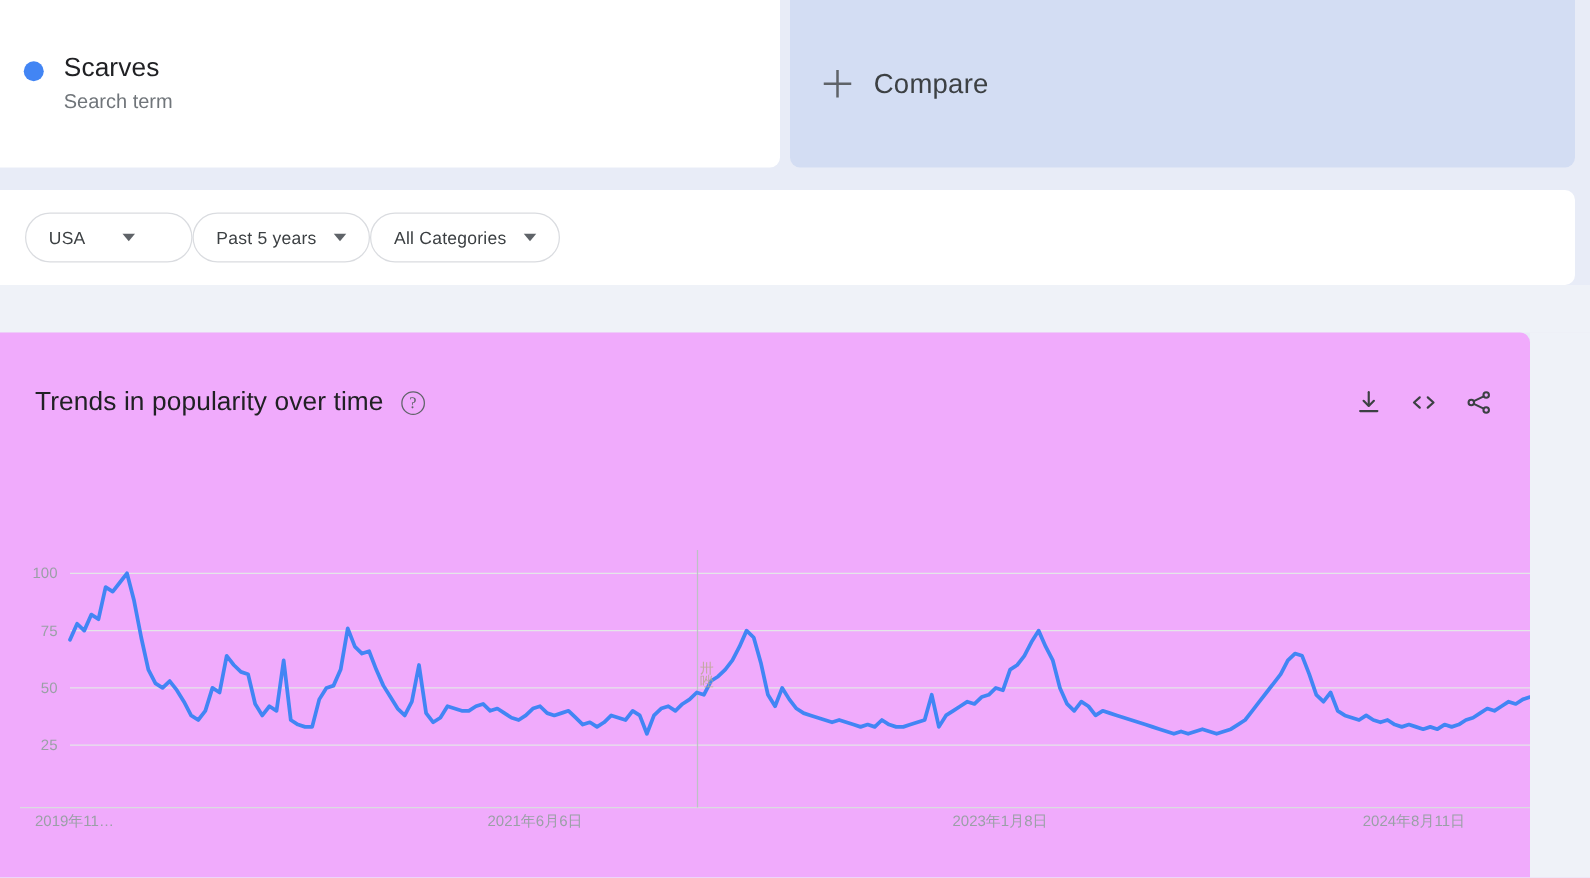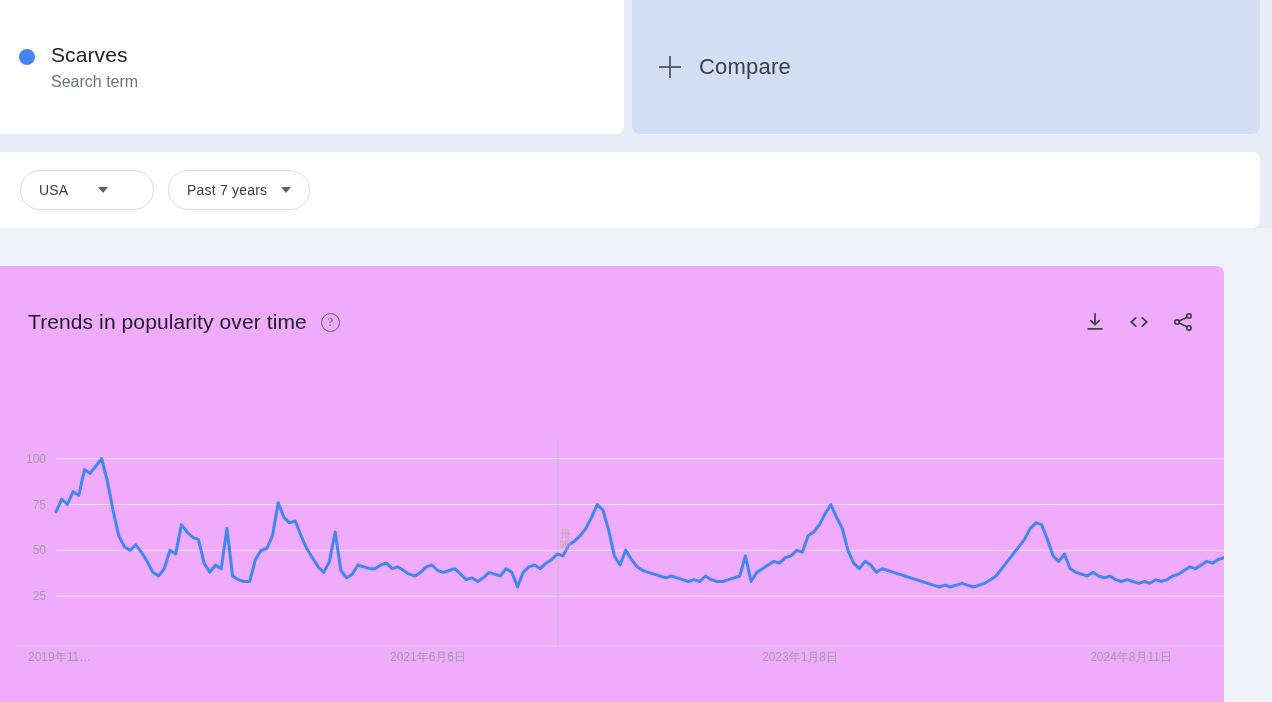"USA" .chips { gap: 14px -> none }
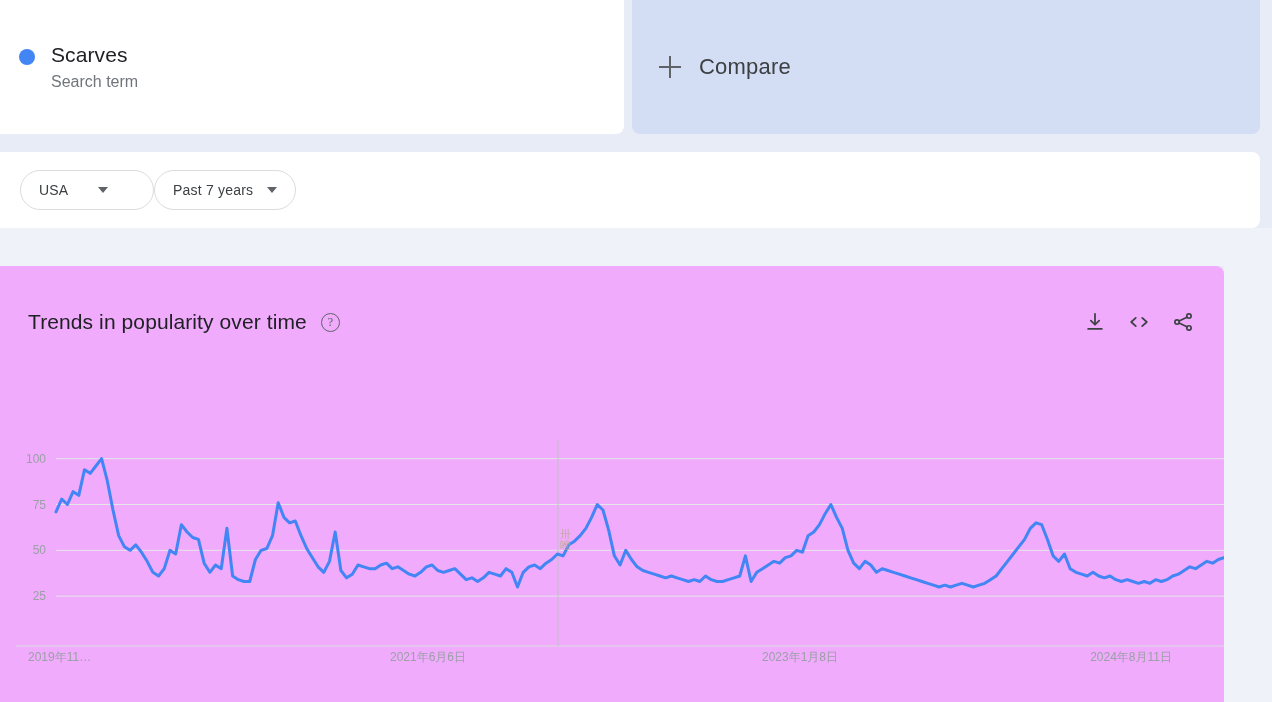"Past 7 years" span.chip-label { text: 7 -> 5 }
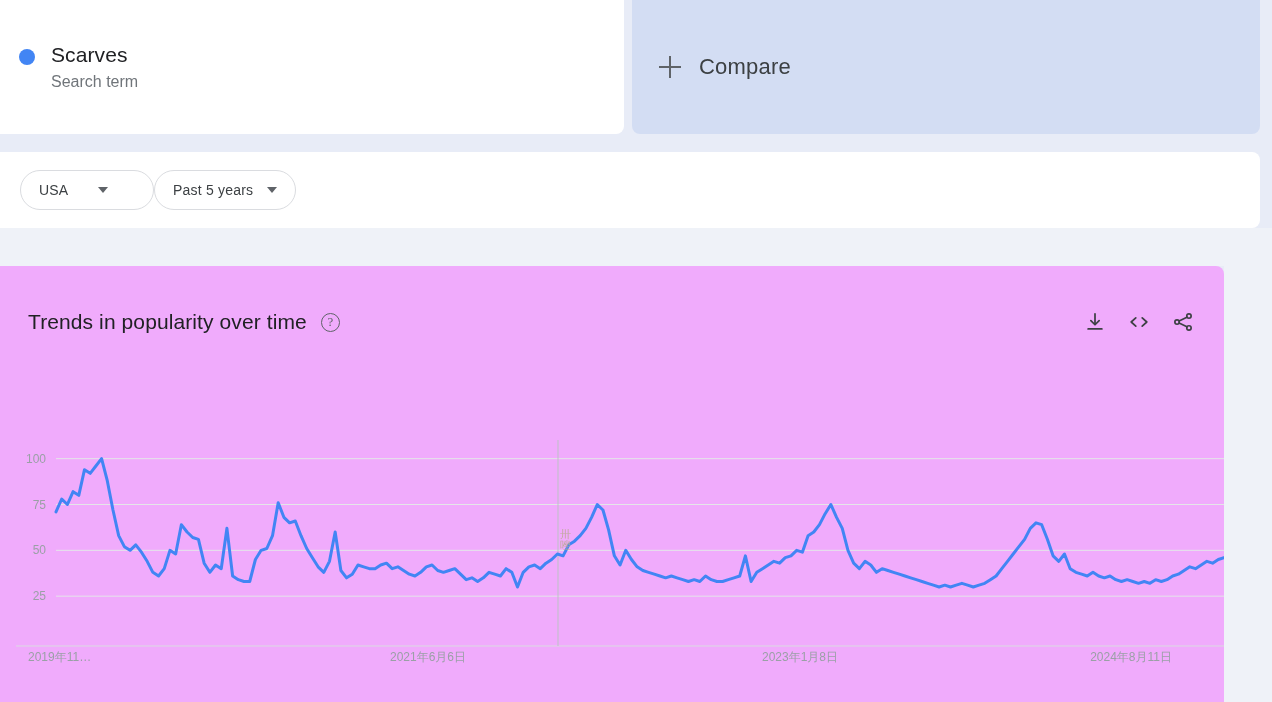"All Categories" div.chip { html: none -> <div> <span>All Categories</span> <span></span> </div> }
